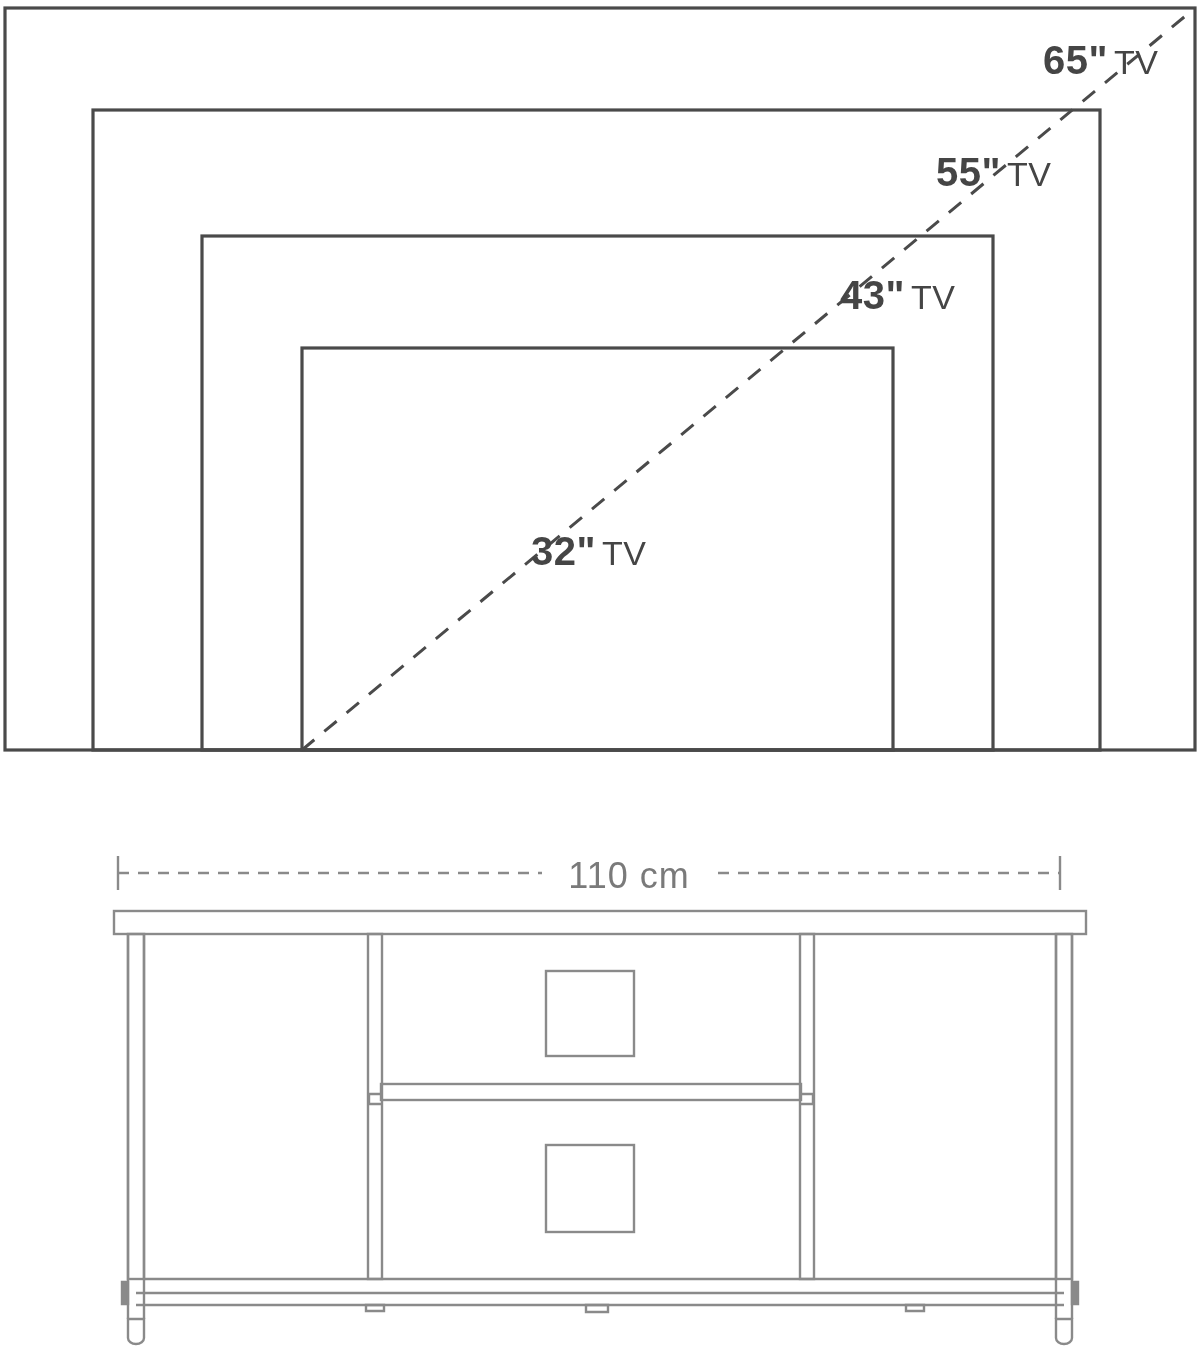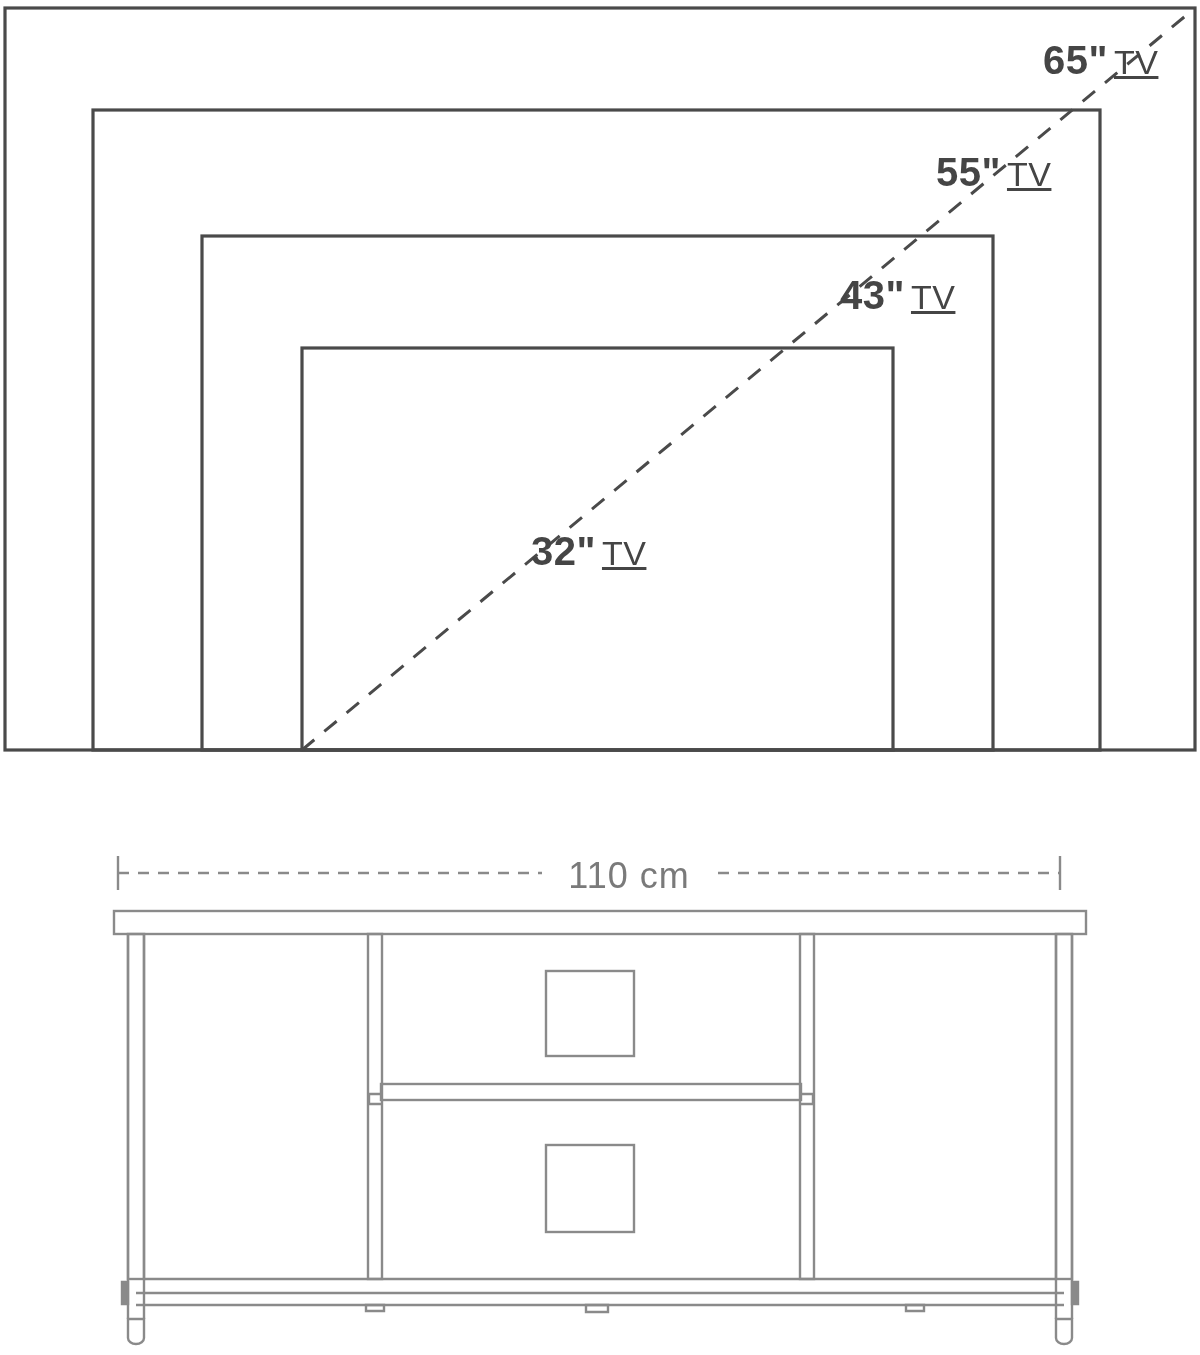"TV" .tv-label .unit { text-decoration: underline -> none }
